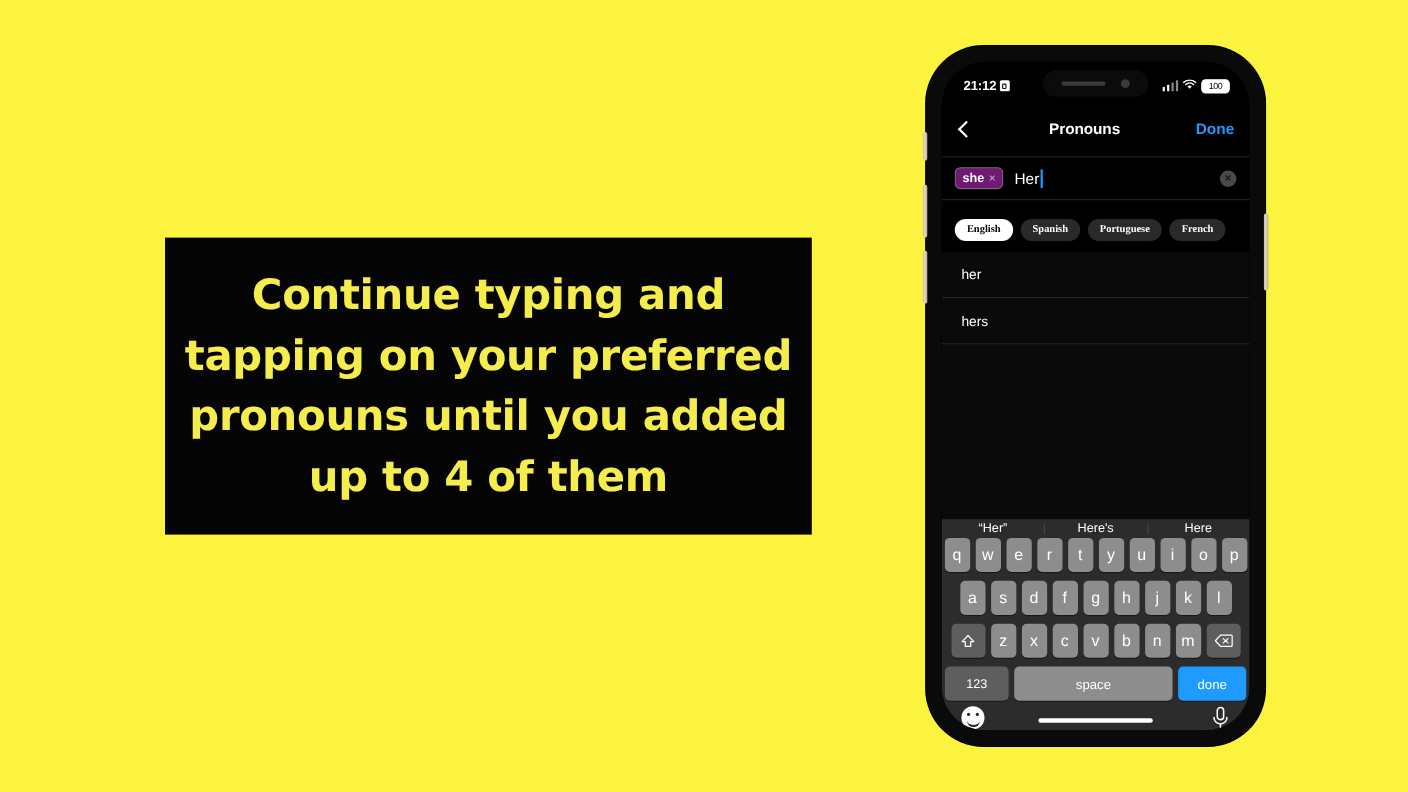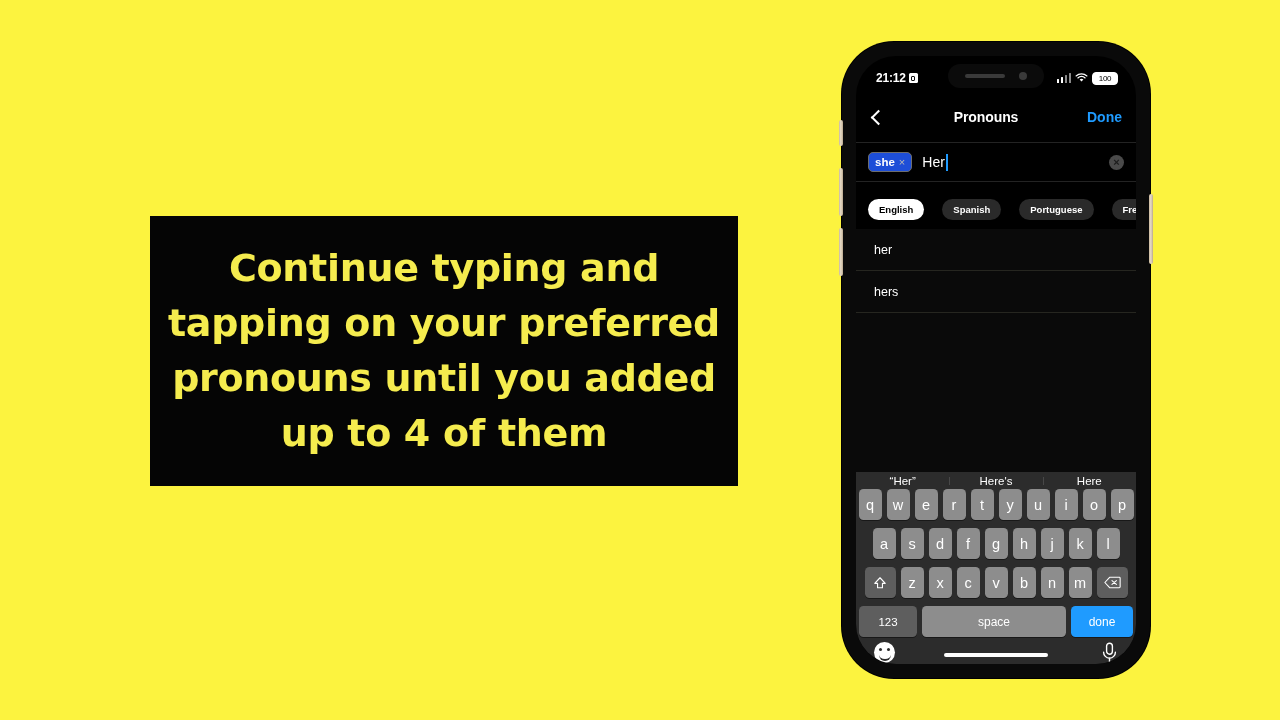"she" .token-chip { background: #1d4ed8 -> #701a75 }
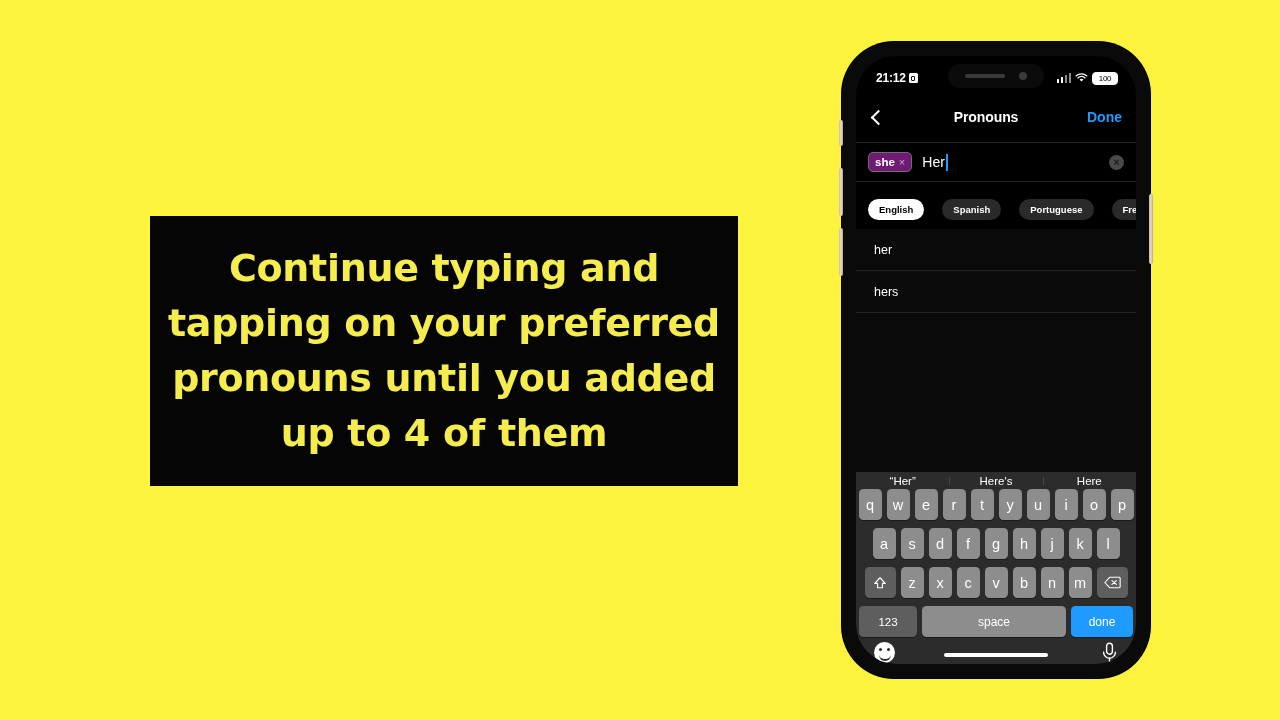"English" #lang-row { font-family: none -> Liberation Serif, serif; gap: 18px -> 7px }
